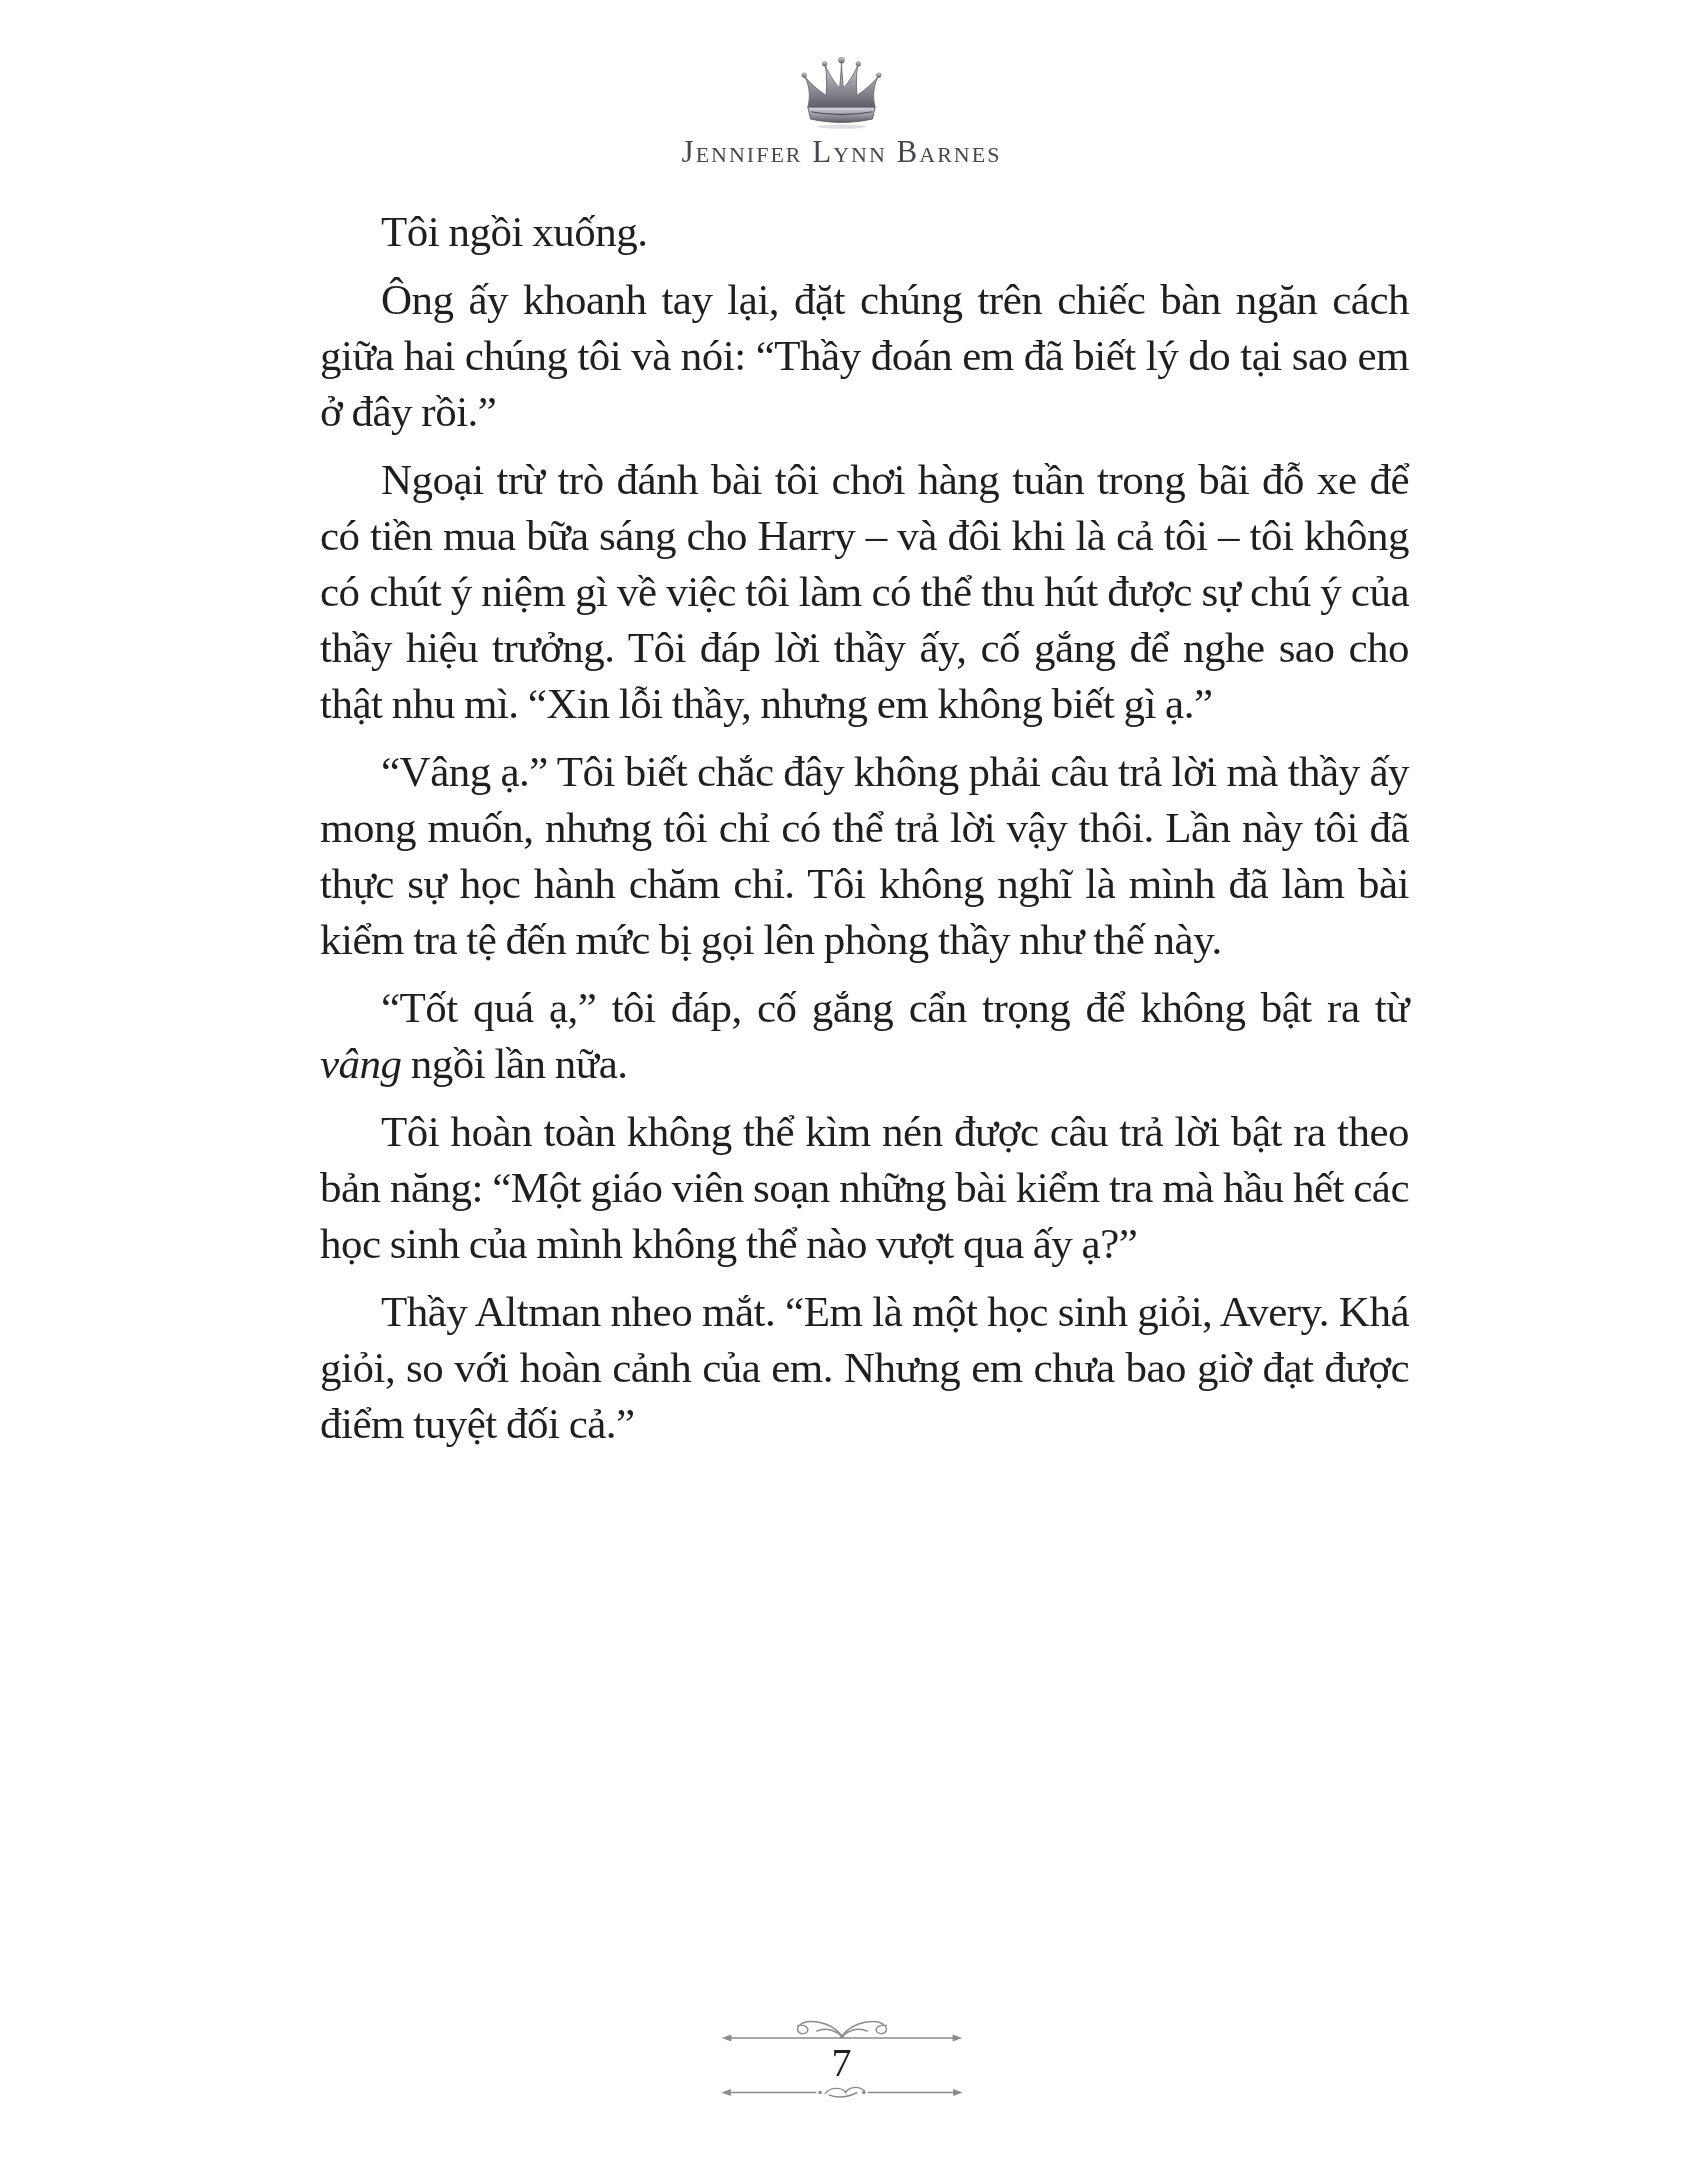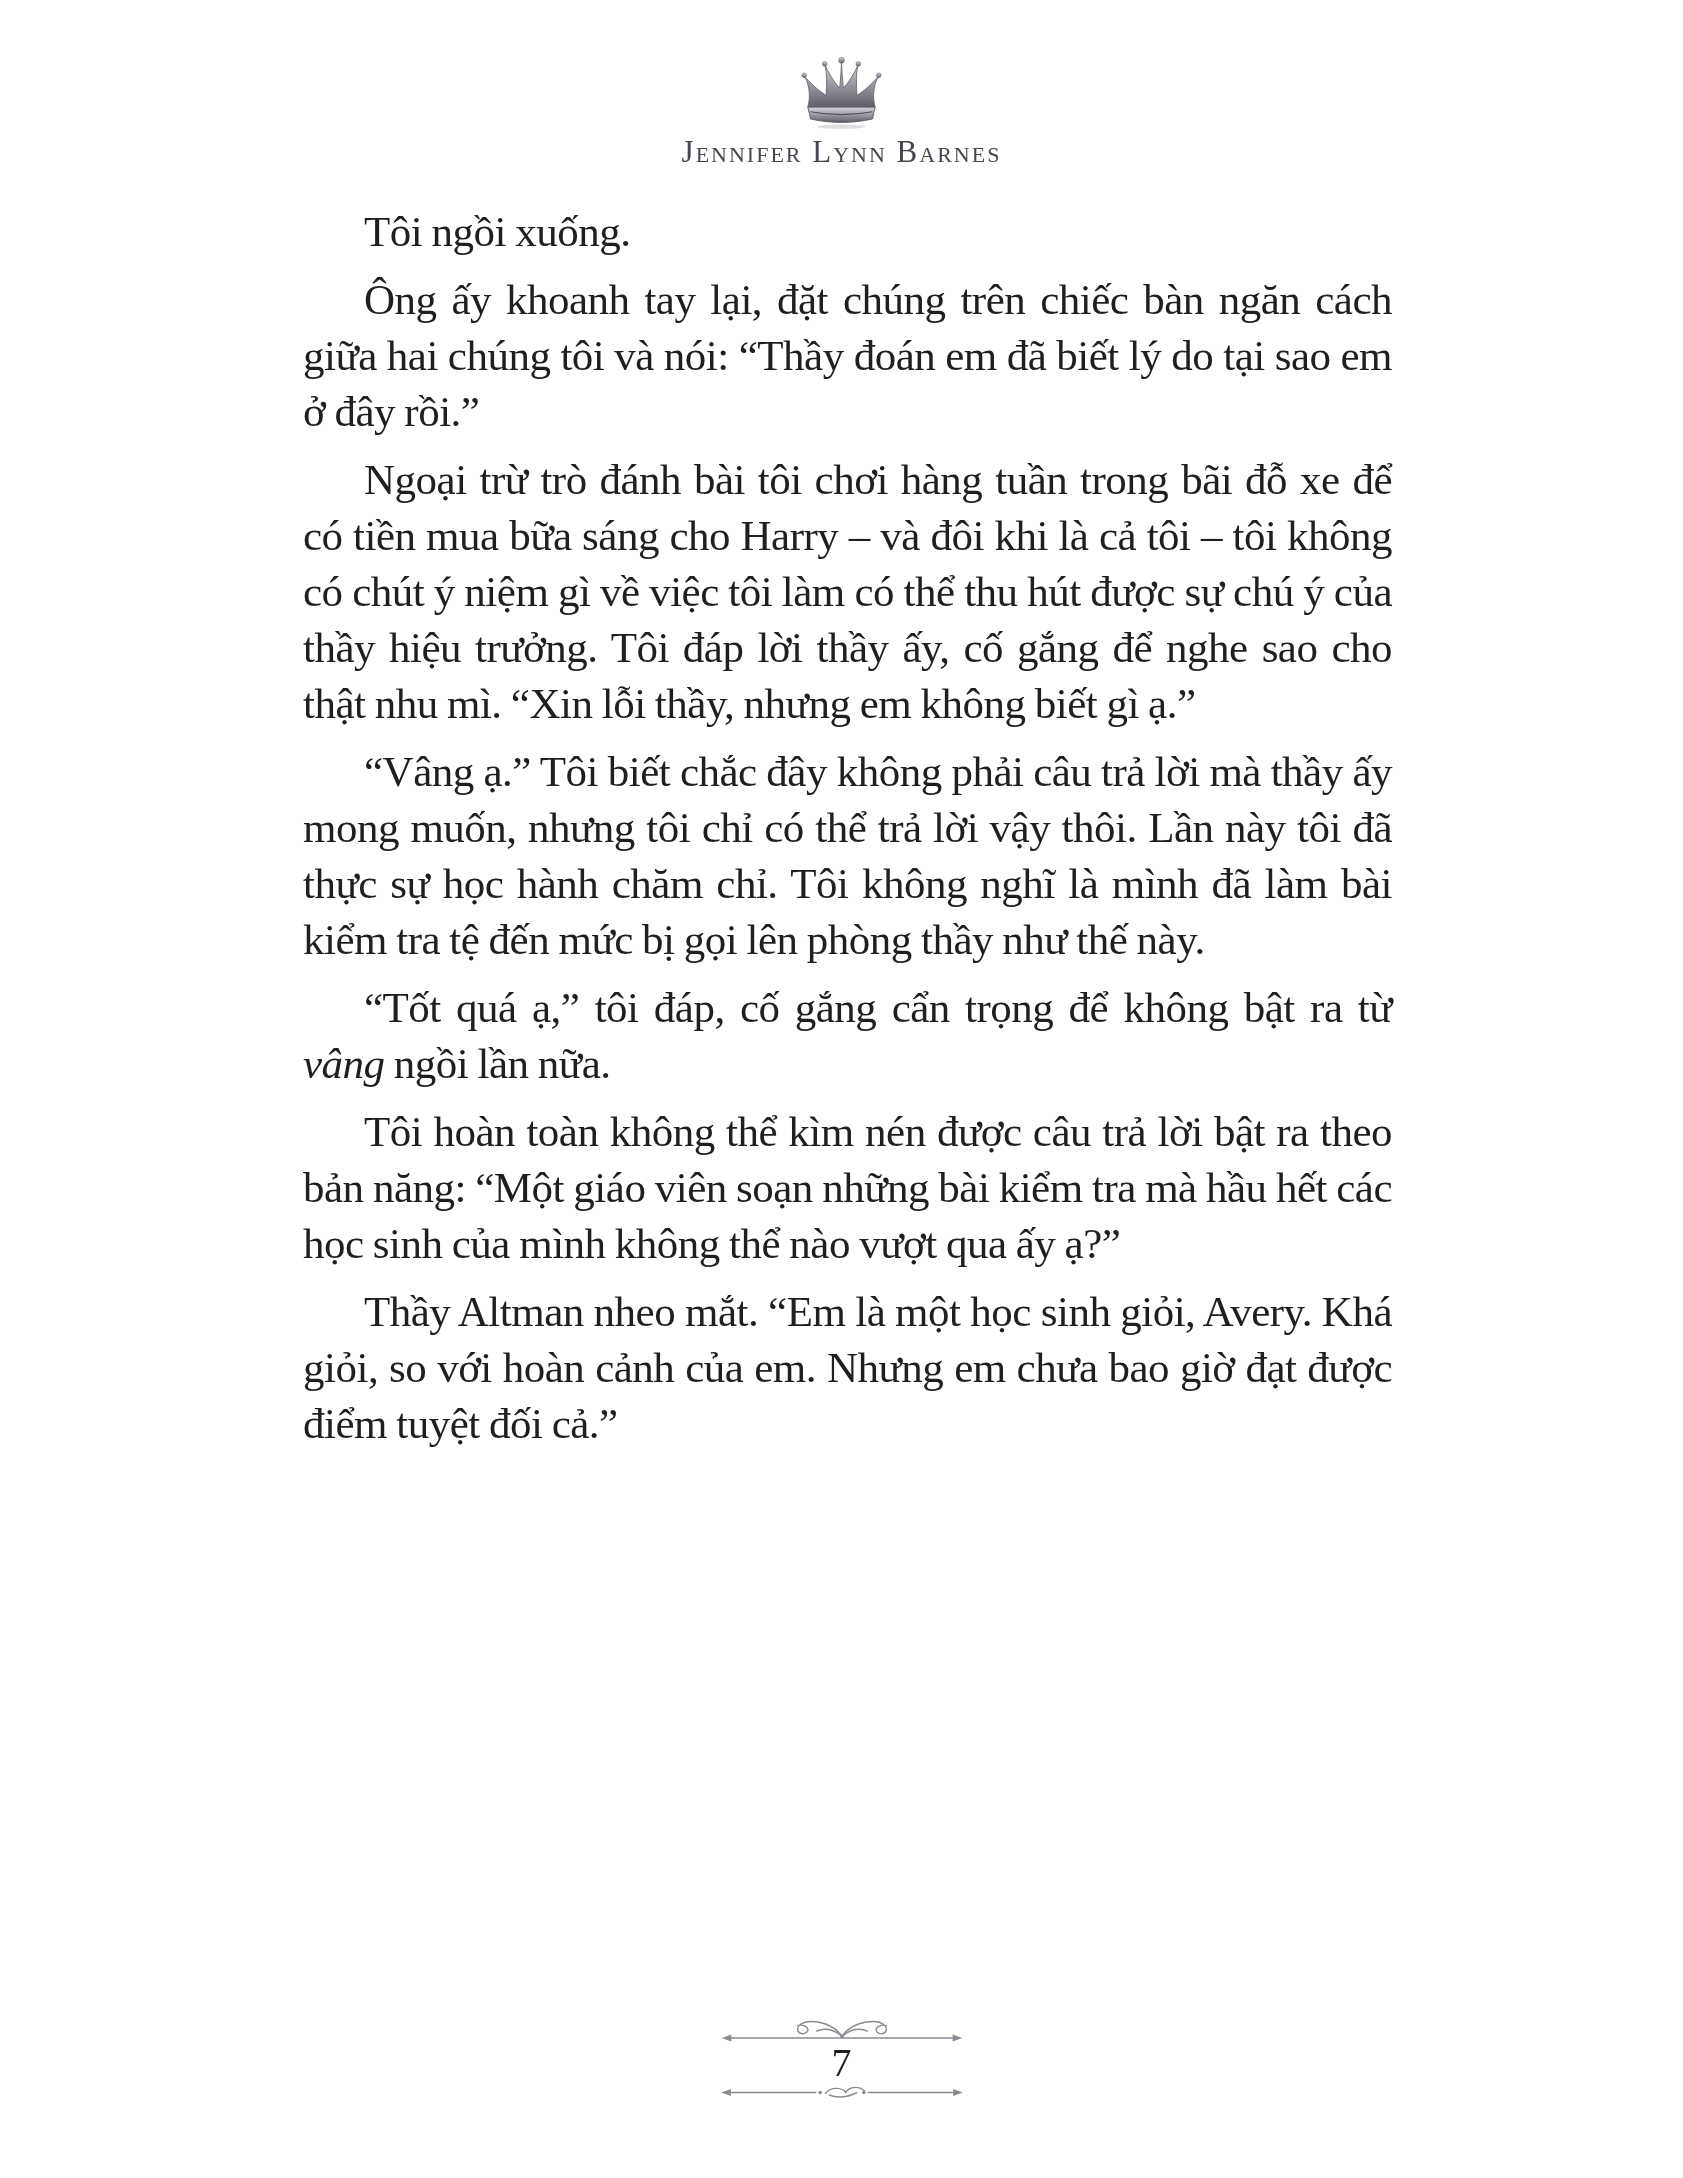"Tôi ngồi xuống." .content { left: 303px -> 320px }
